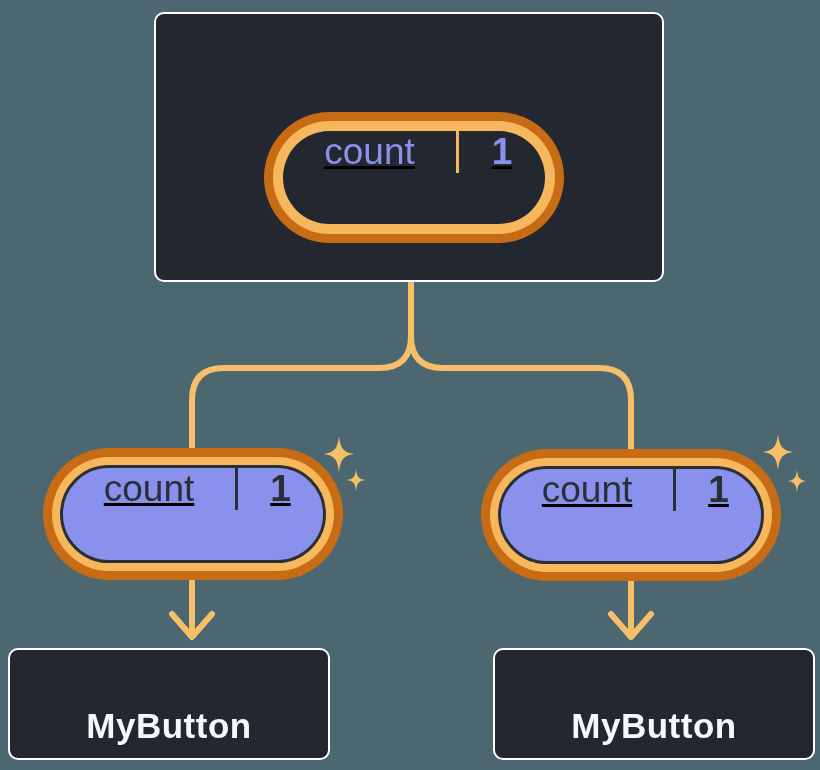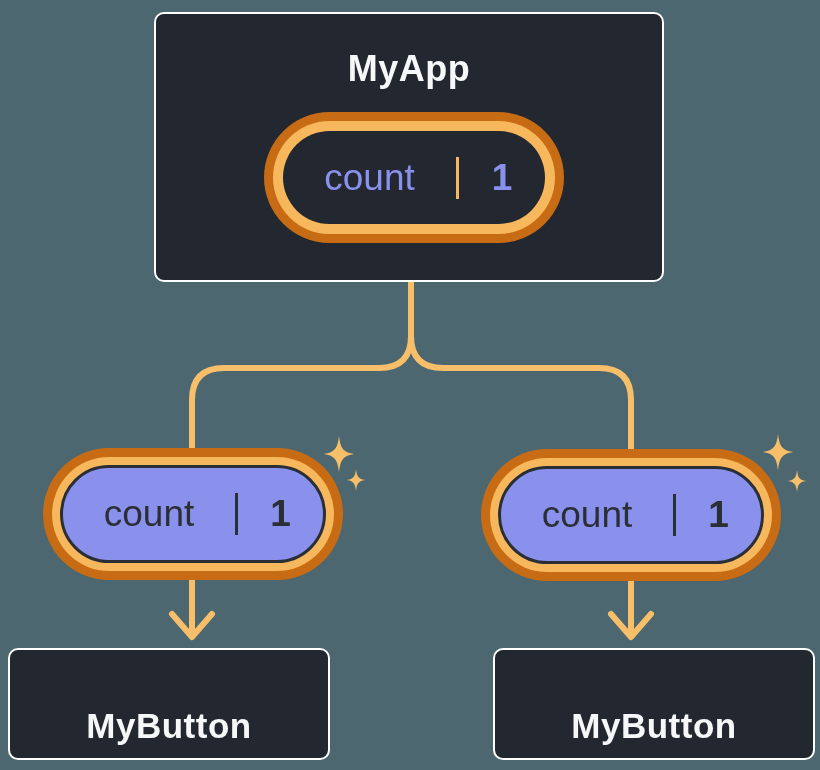"MyApp" div.card-title { html: <div>MyApp</div> -> none }
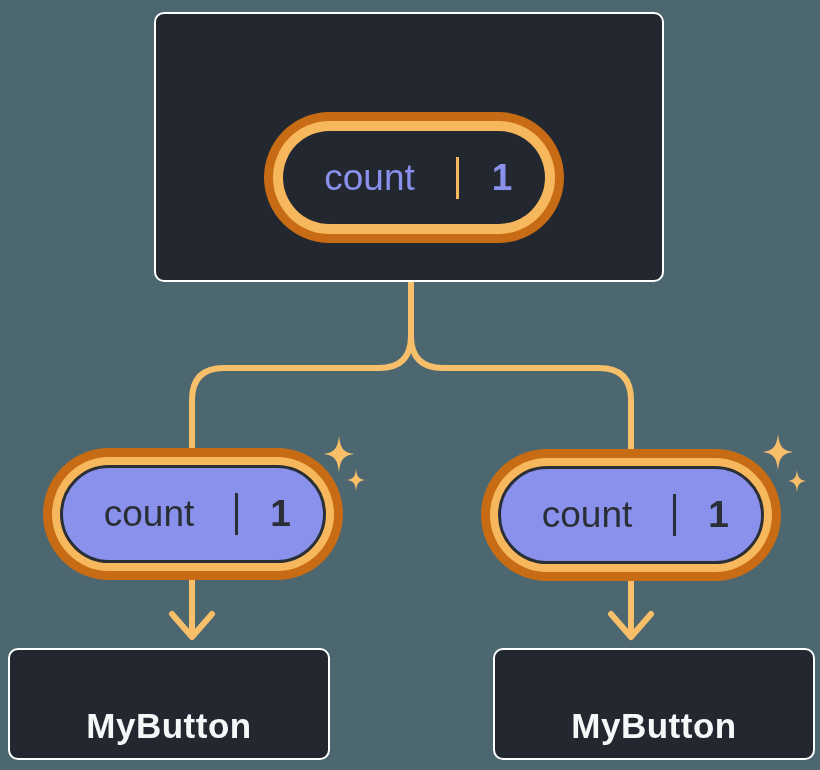"count" .pill-body { align-items: center -> flex-start; text-decoration: none -> underline }
